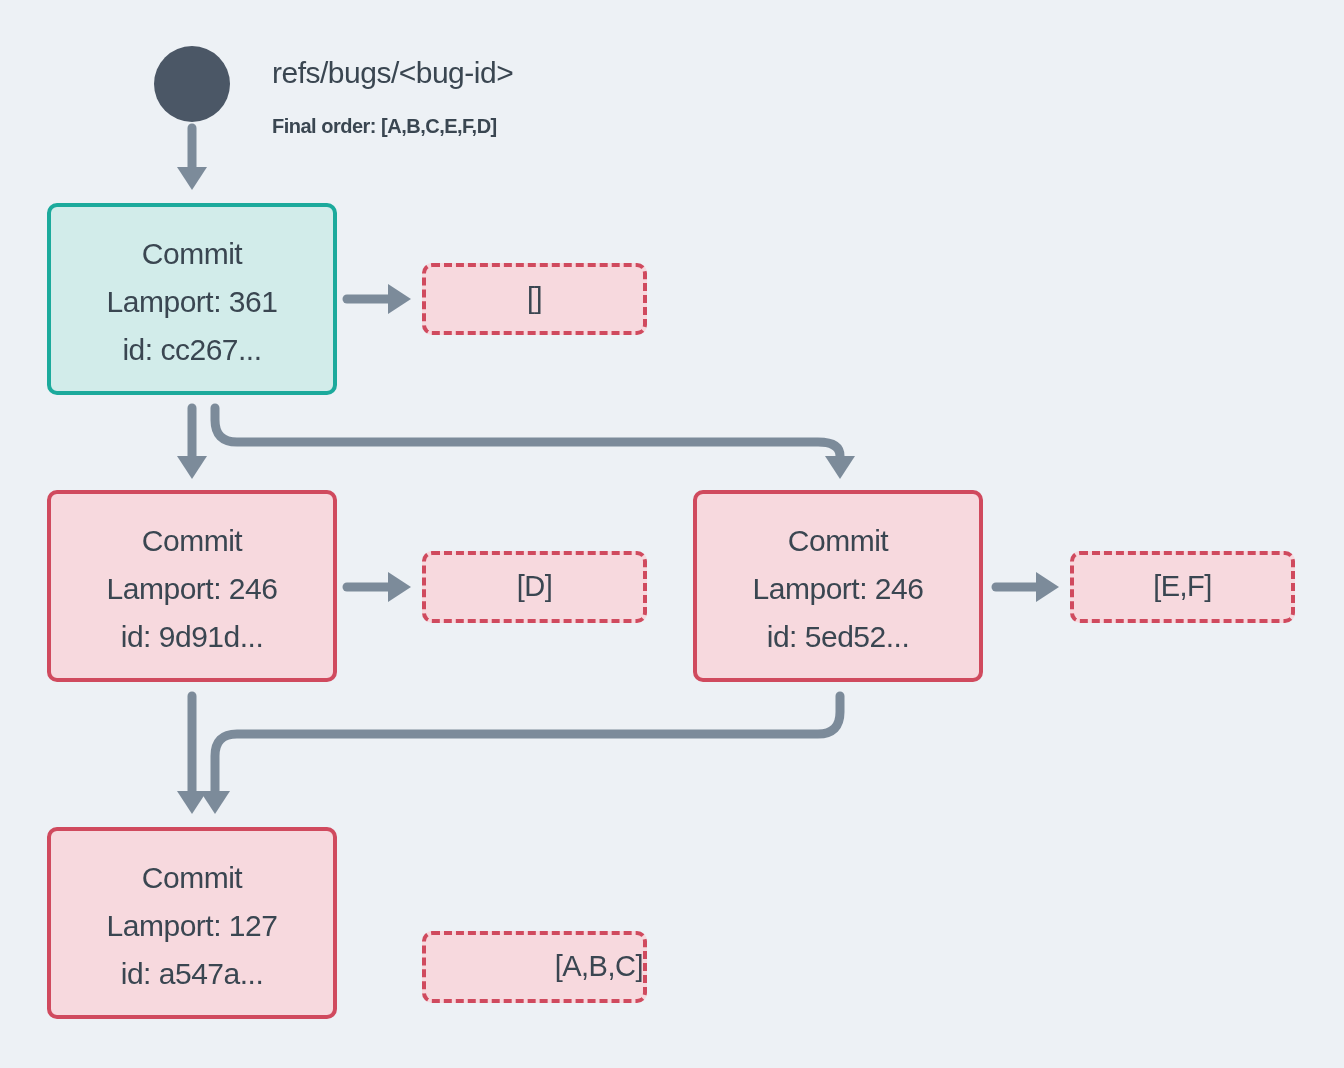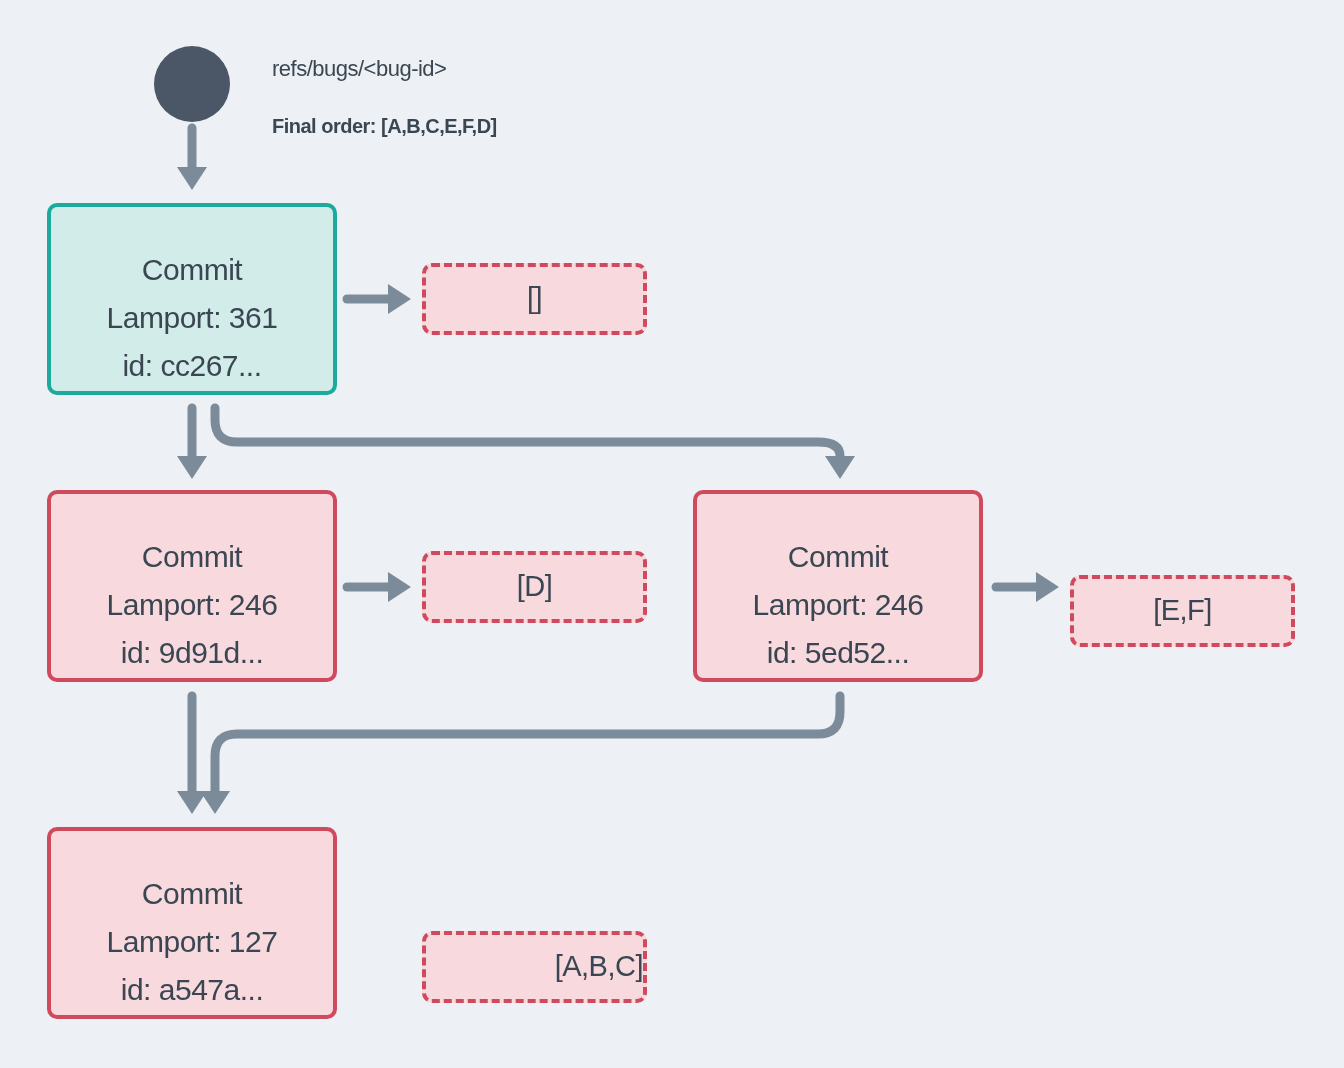"refs/bugs/<bug-id>" .ref-label { font-size: 22px -> 30px }
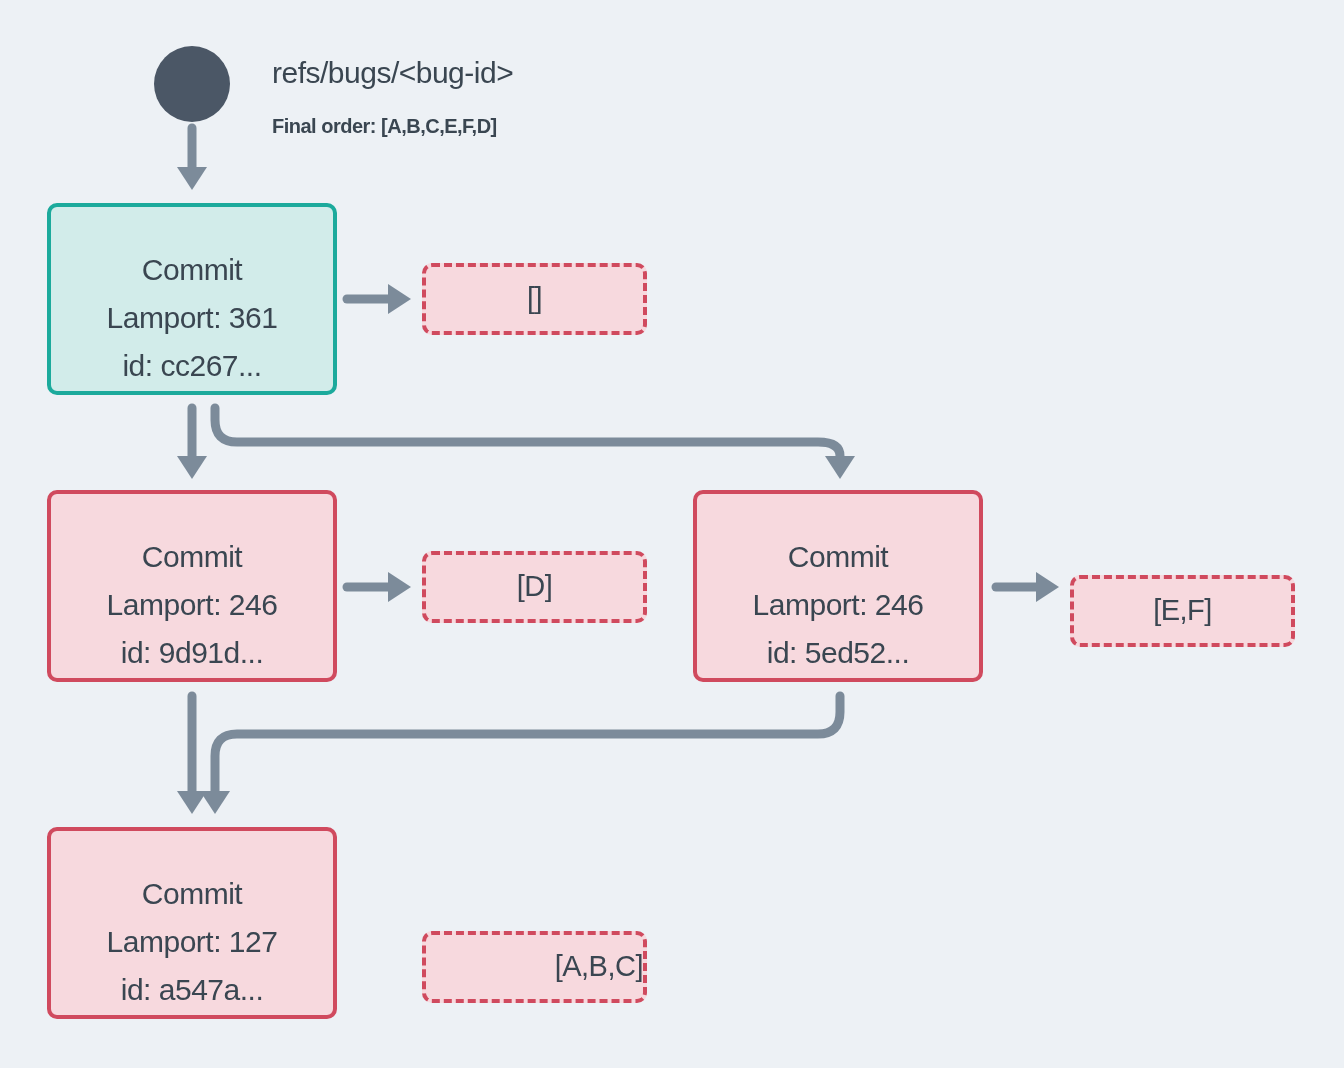"Commit" .commit-box { padding-top: 39px -> 23px }
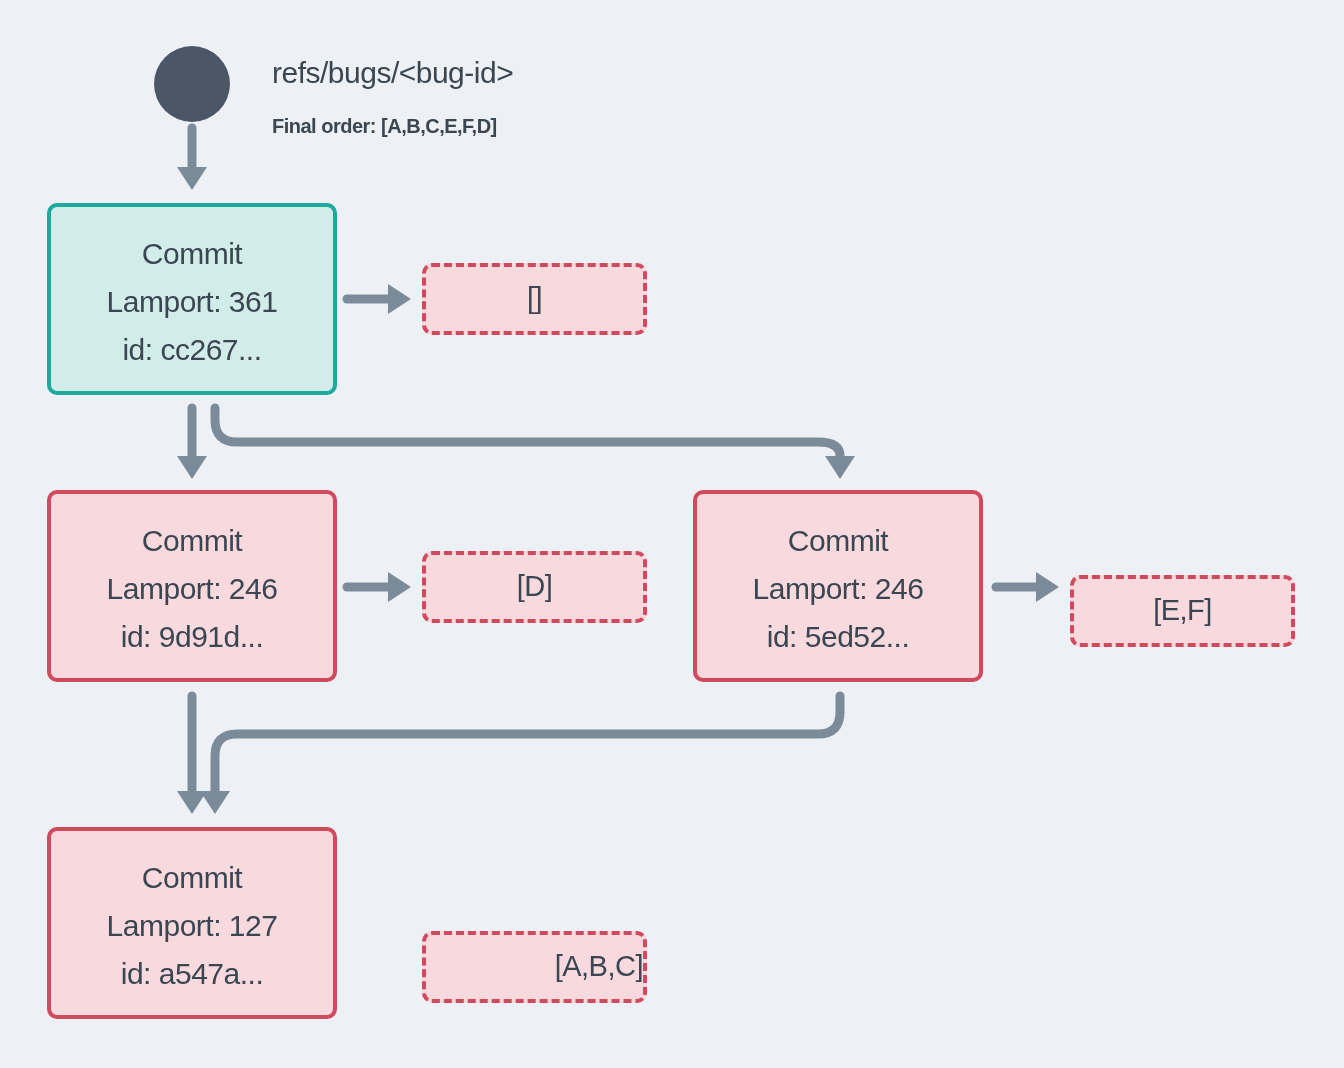"[E,F]" div.ops-box { top: 575px -> 551px }
